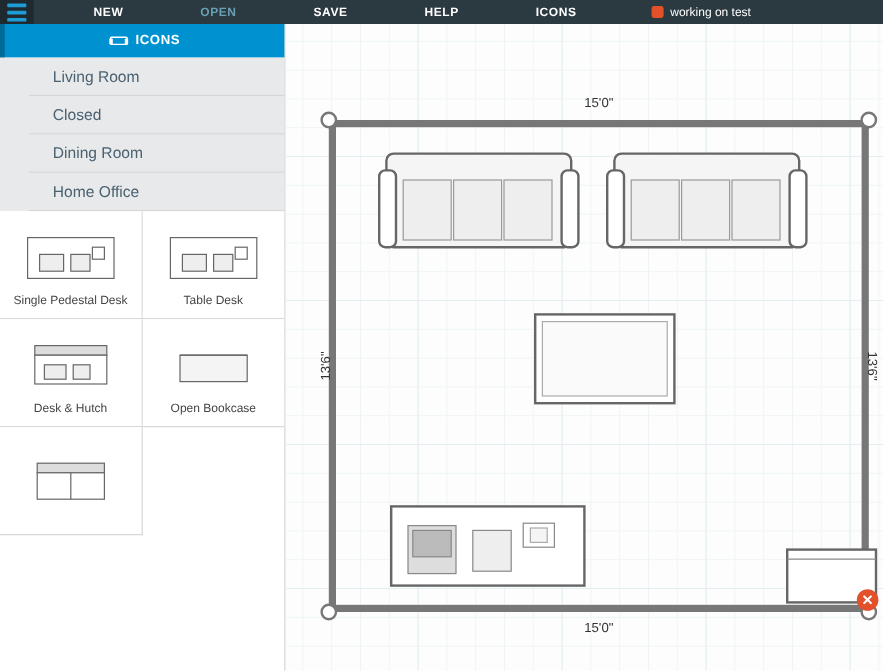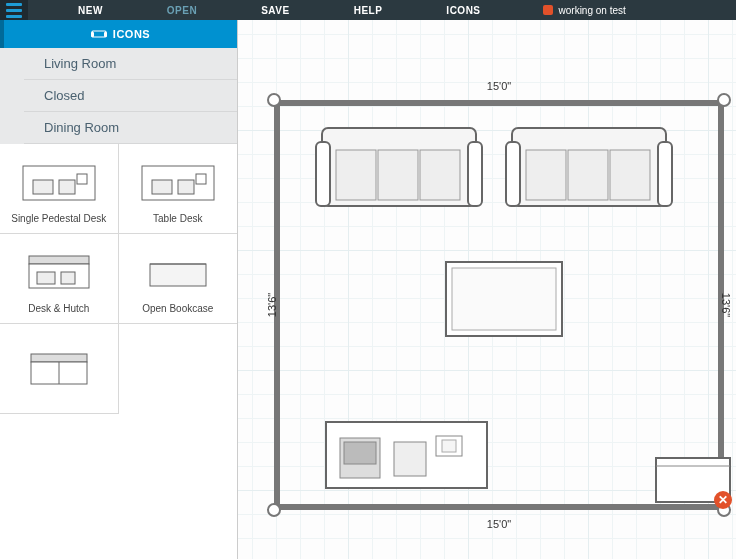"Home Office" div.cat { html: none -> <div>Home Office</div> }
